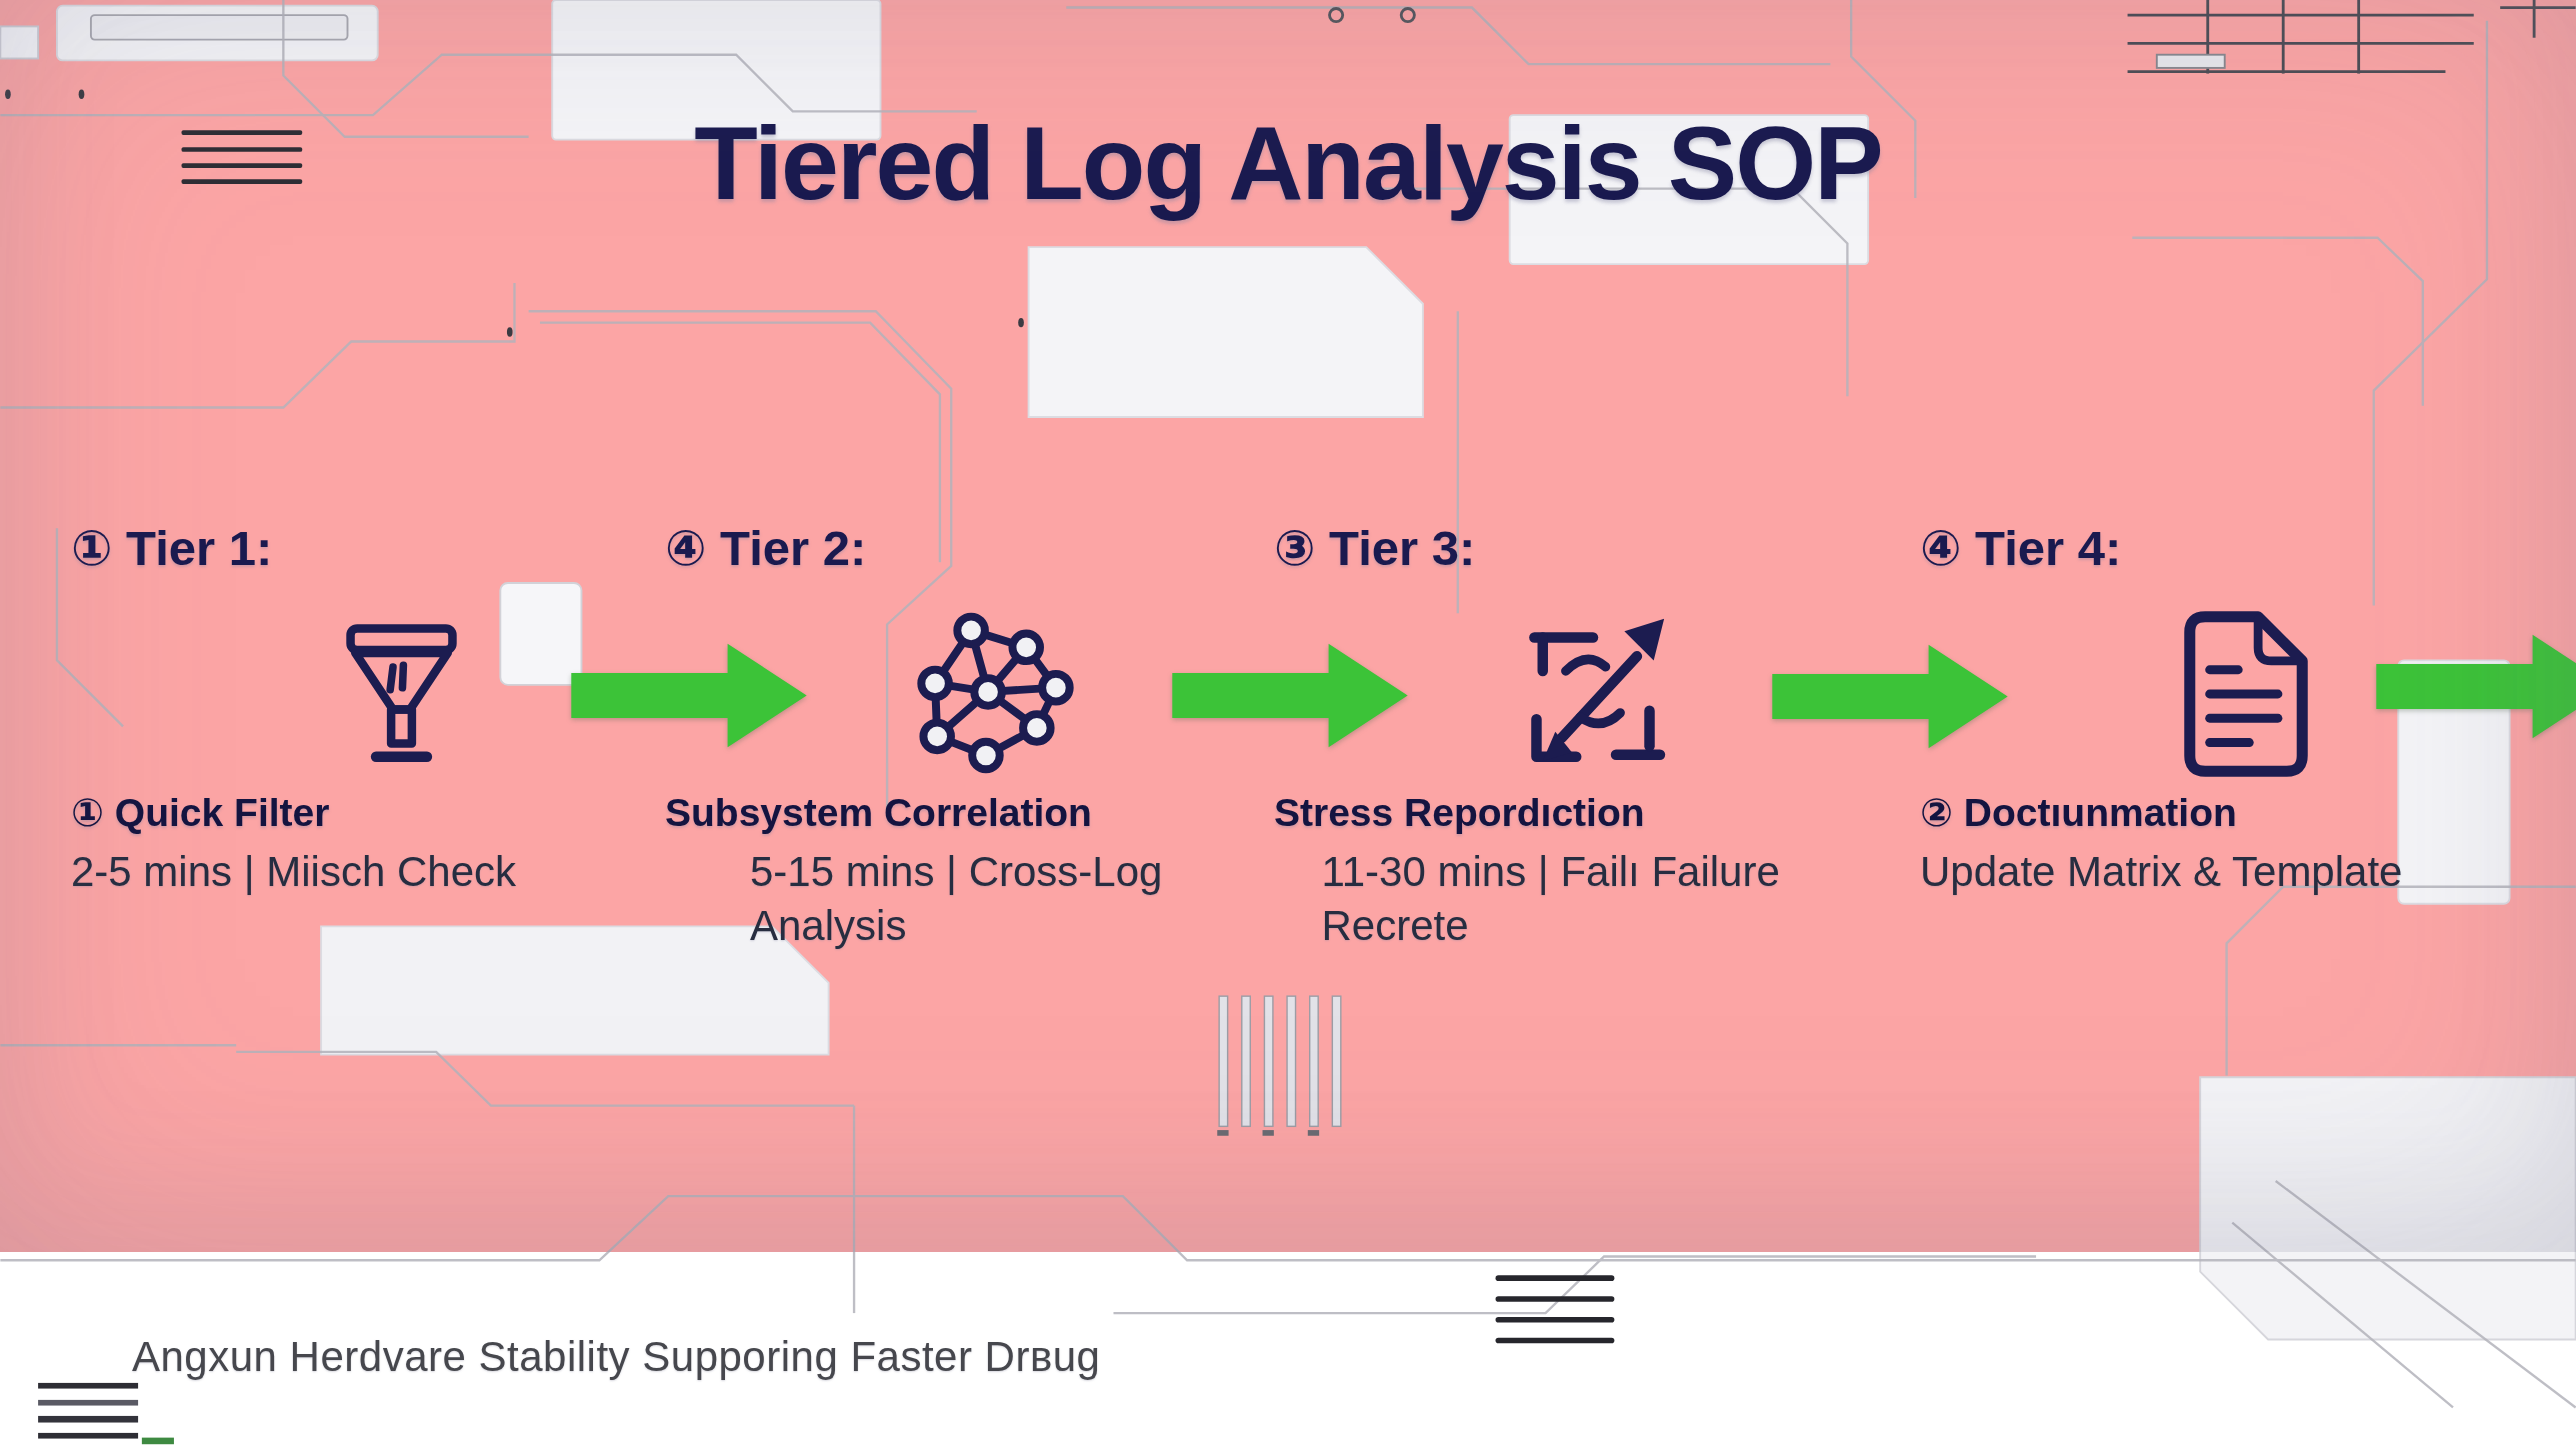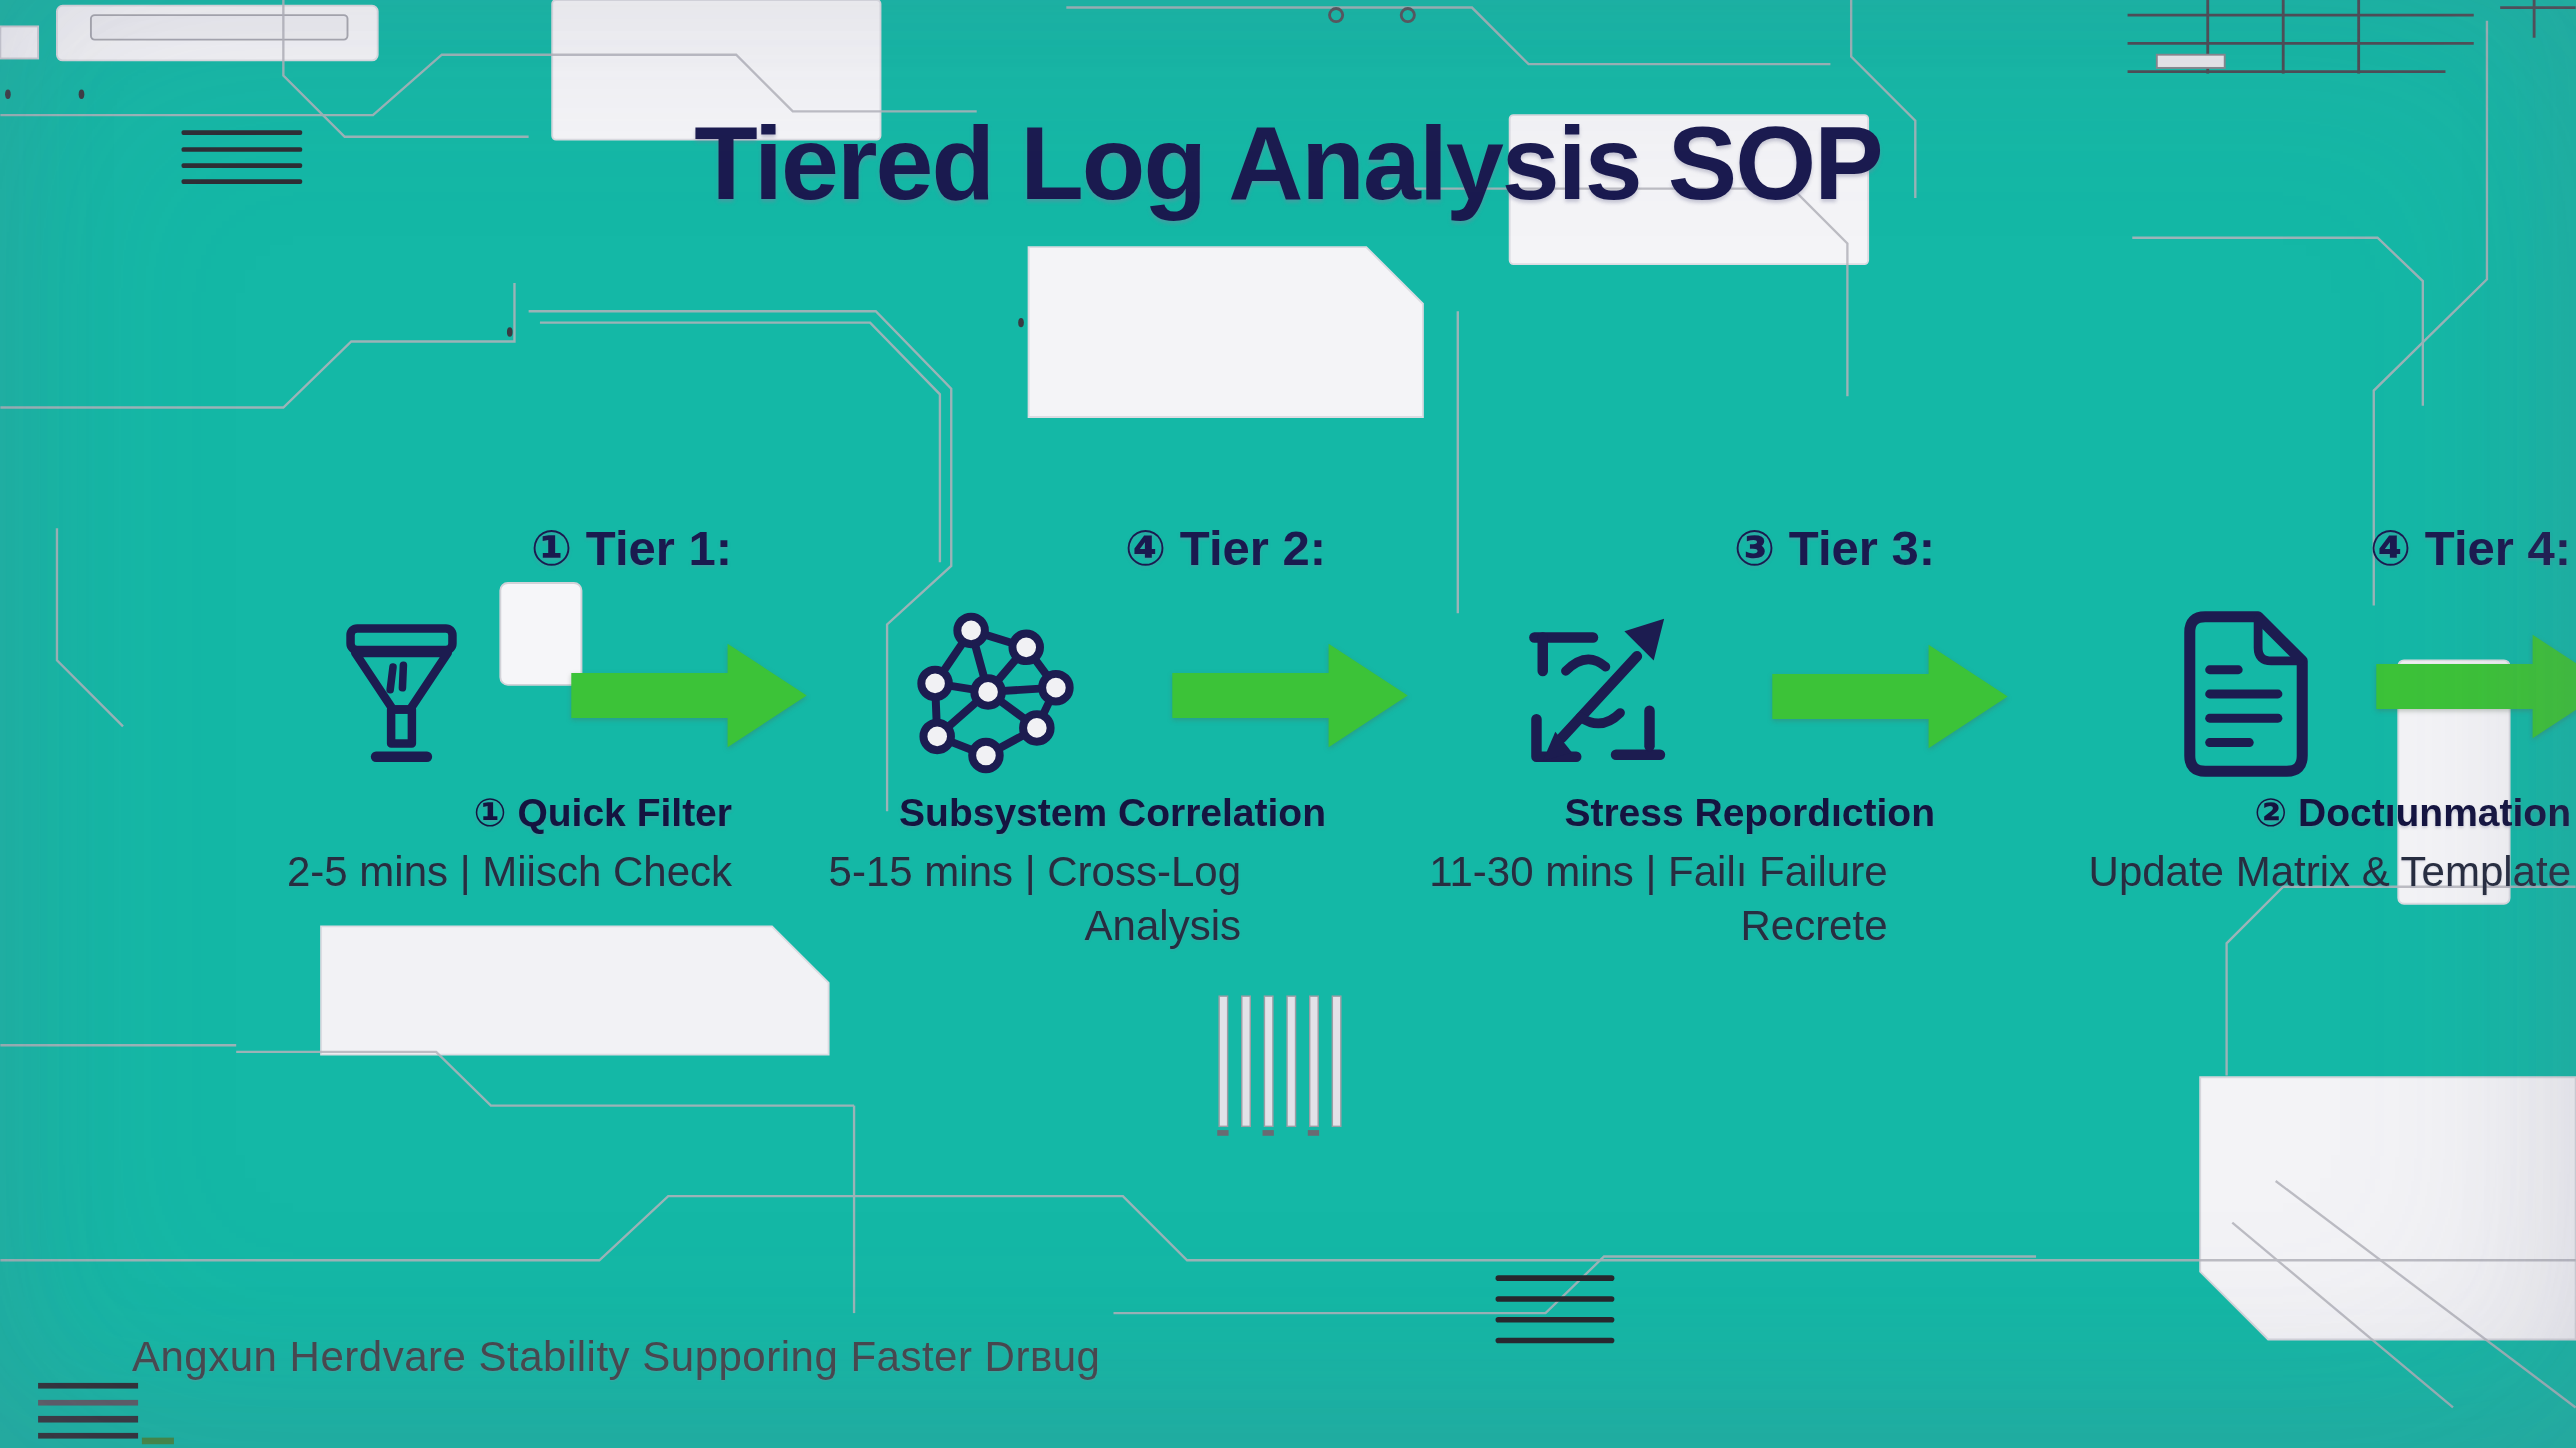"Tiered Log Analysis SOP" .stage { background: #14b8a6 -> #fca5a5; height: 1448px -> 1252px }
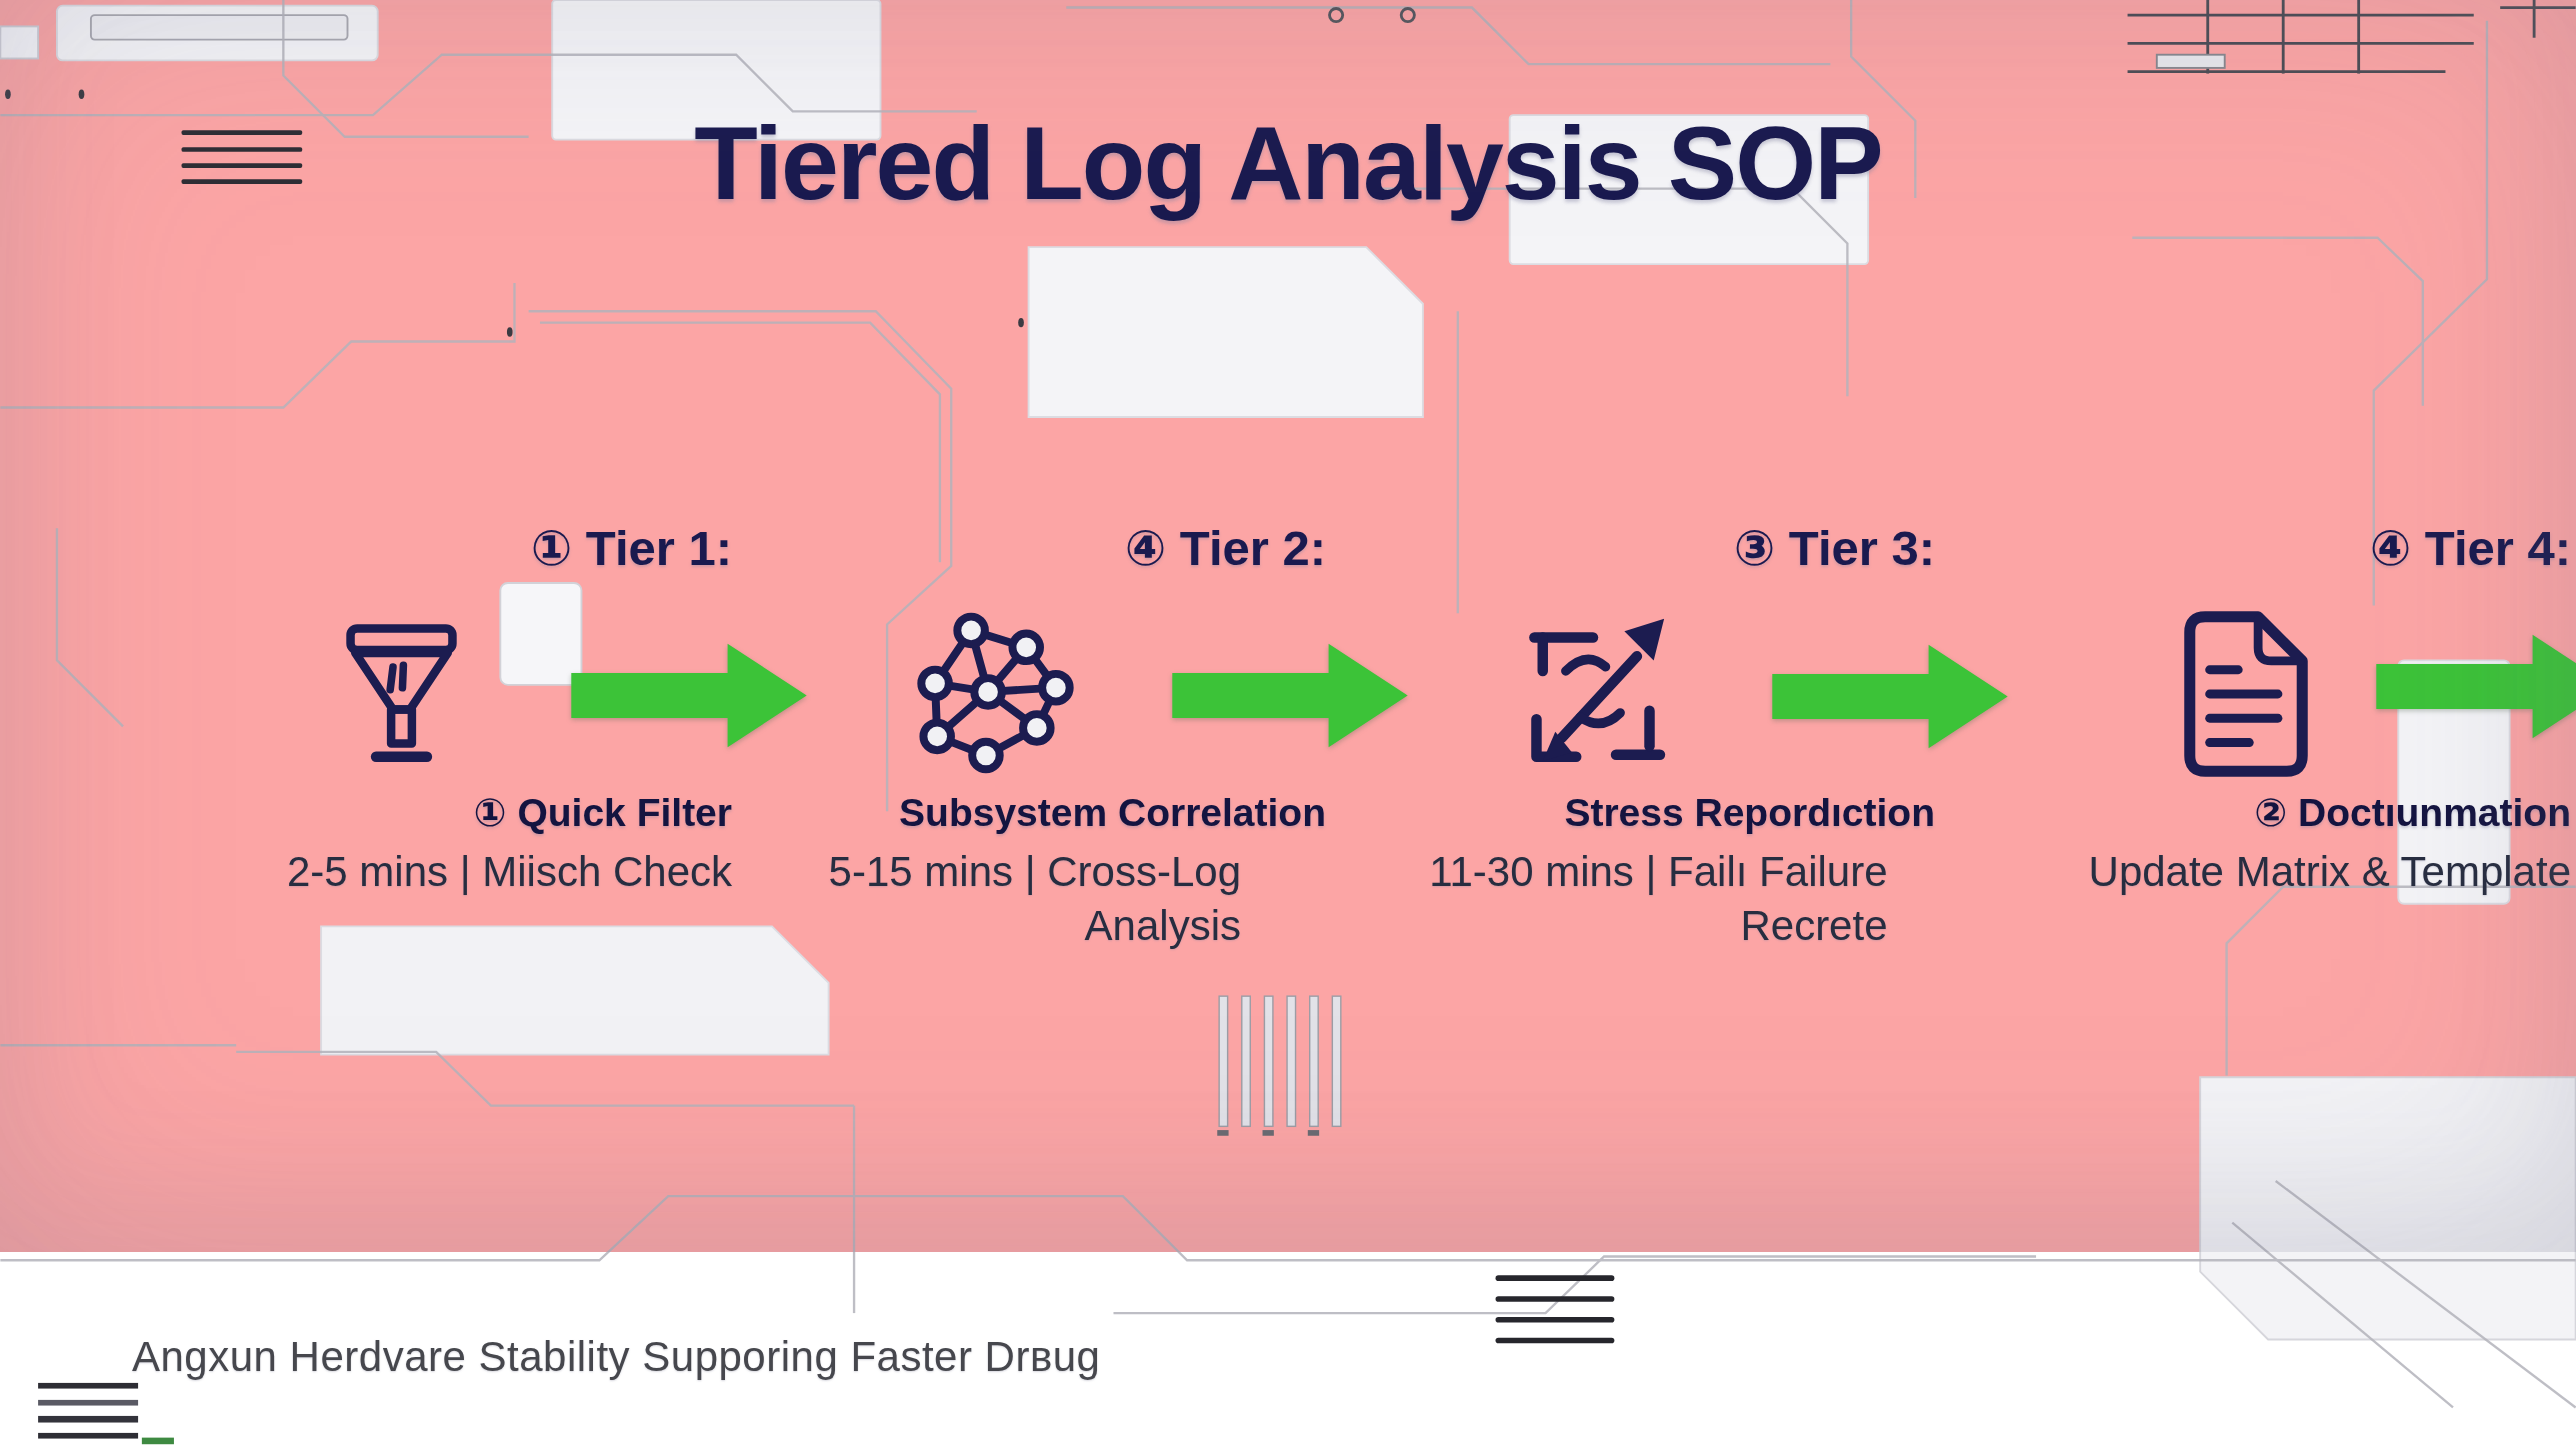"① Tier 1:" .col { text-align: right -> left }
